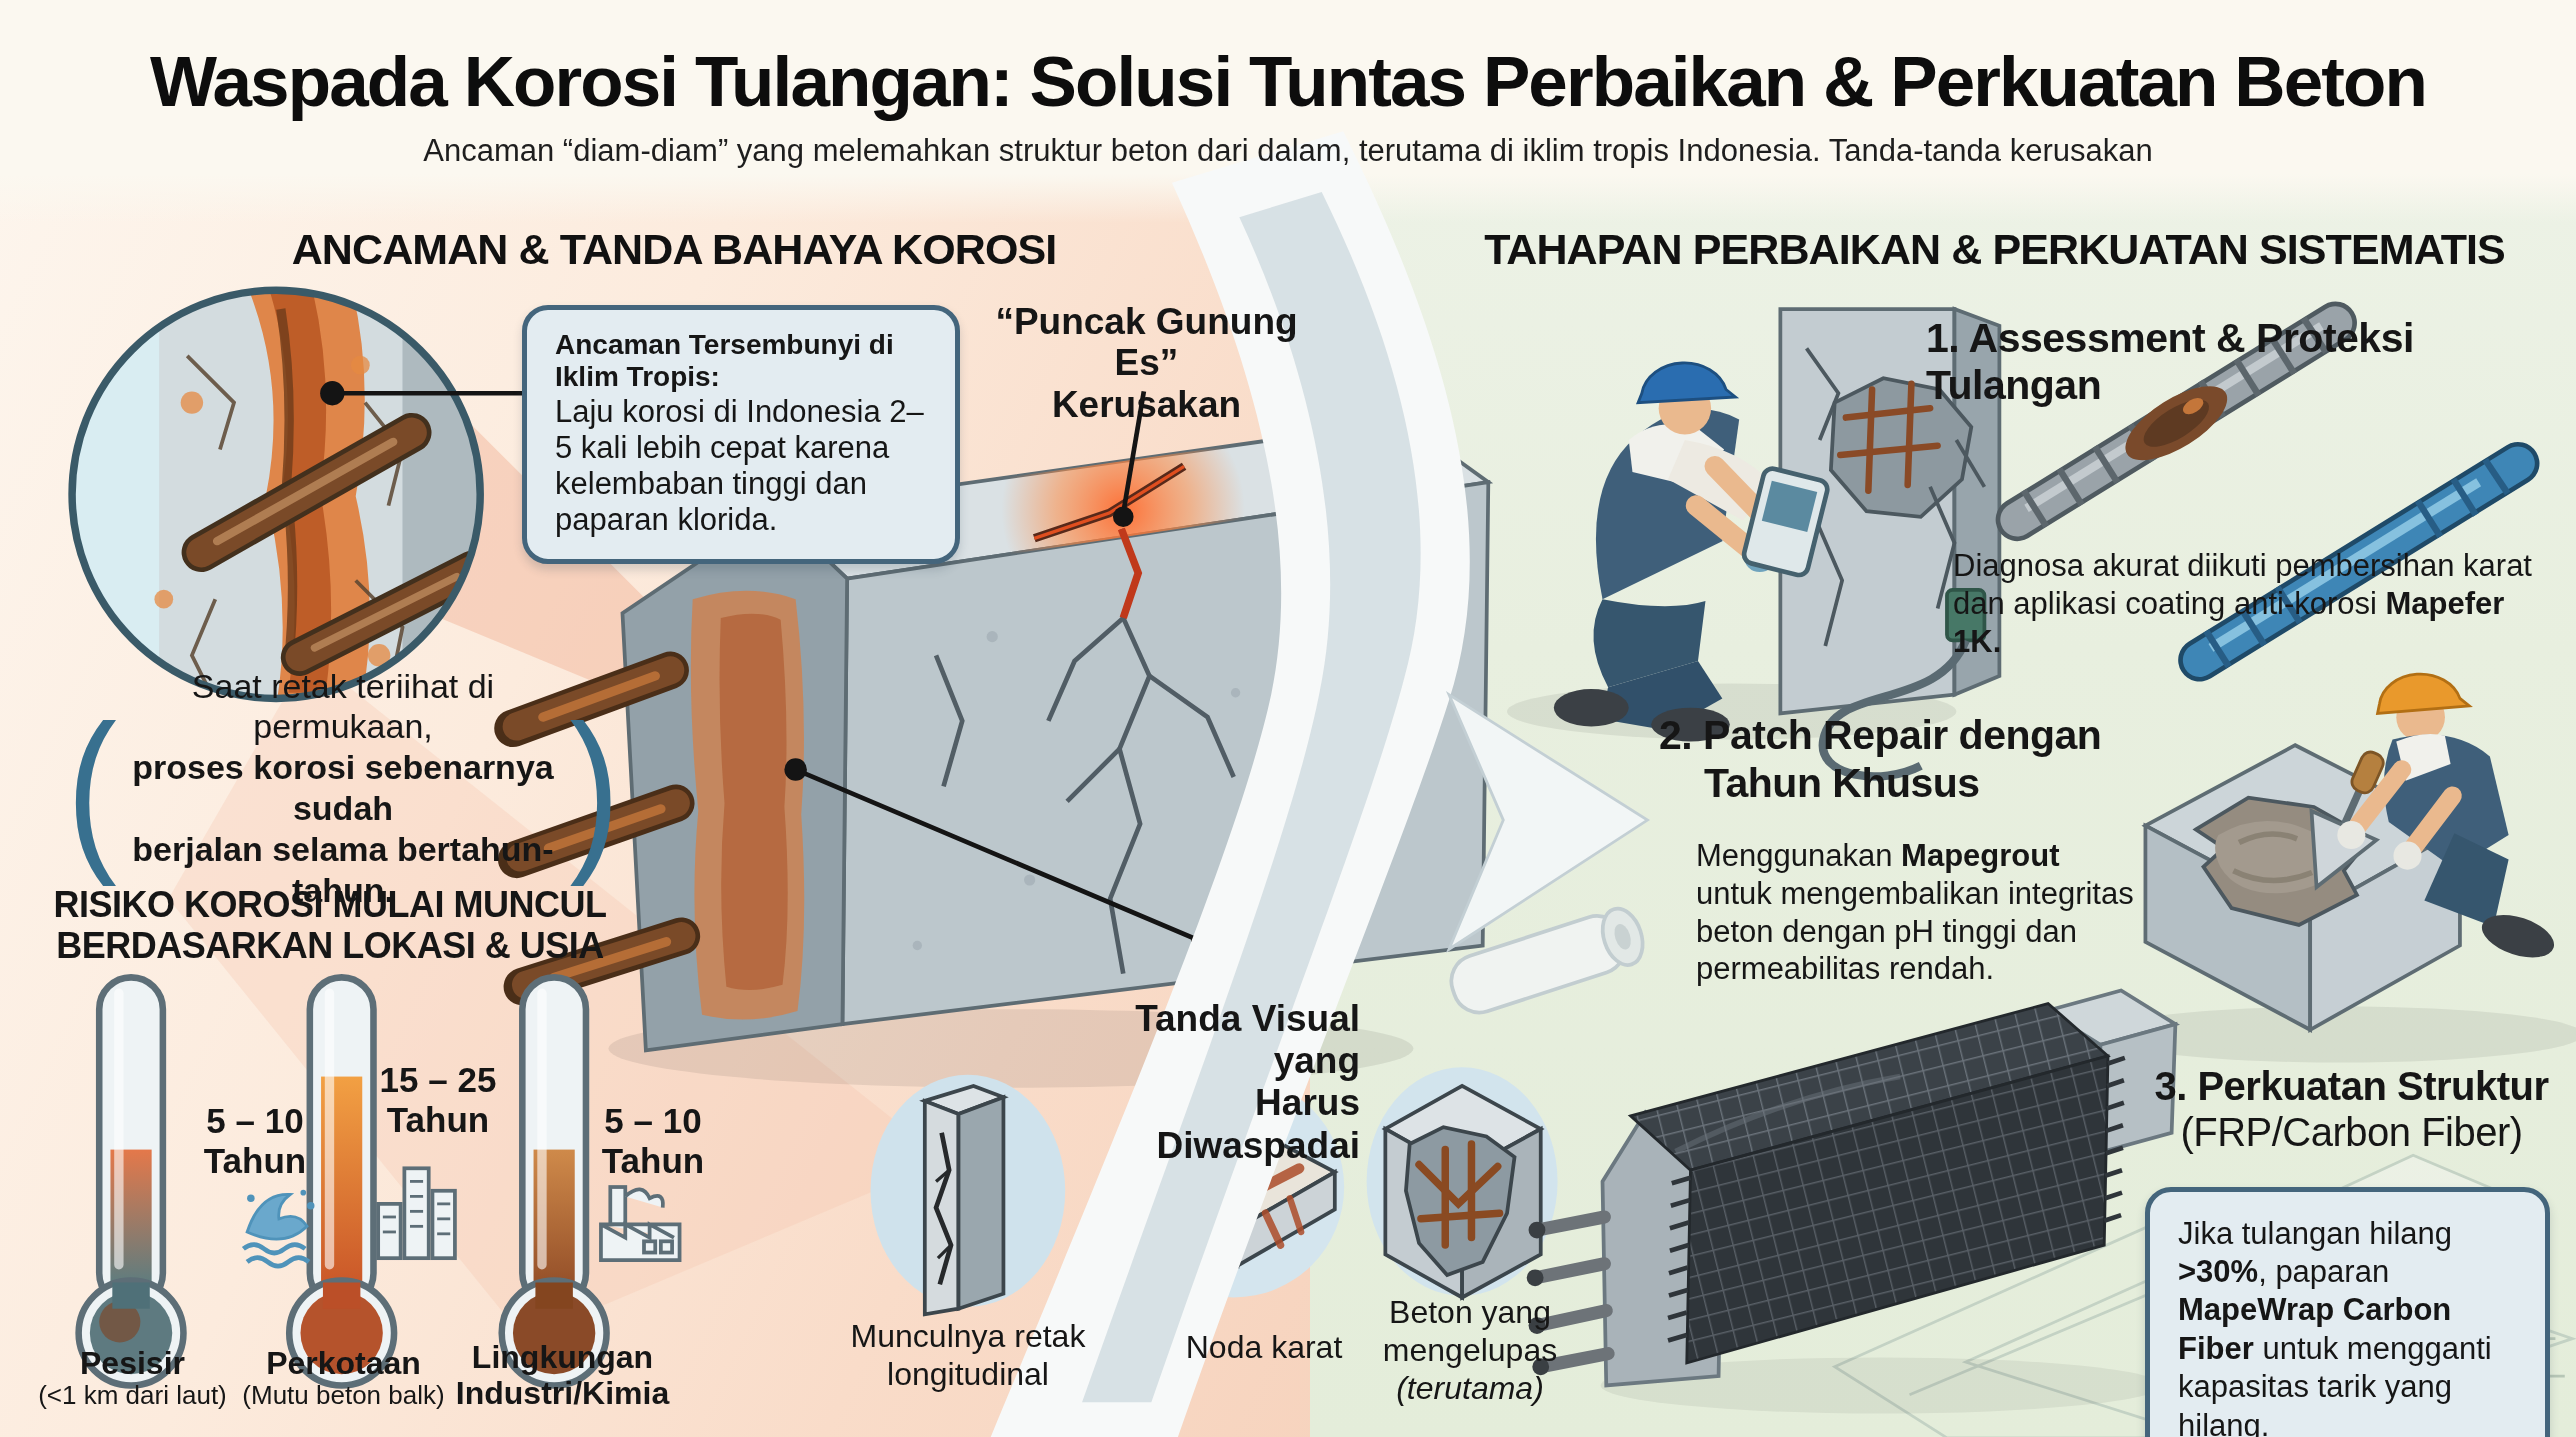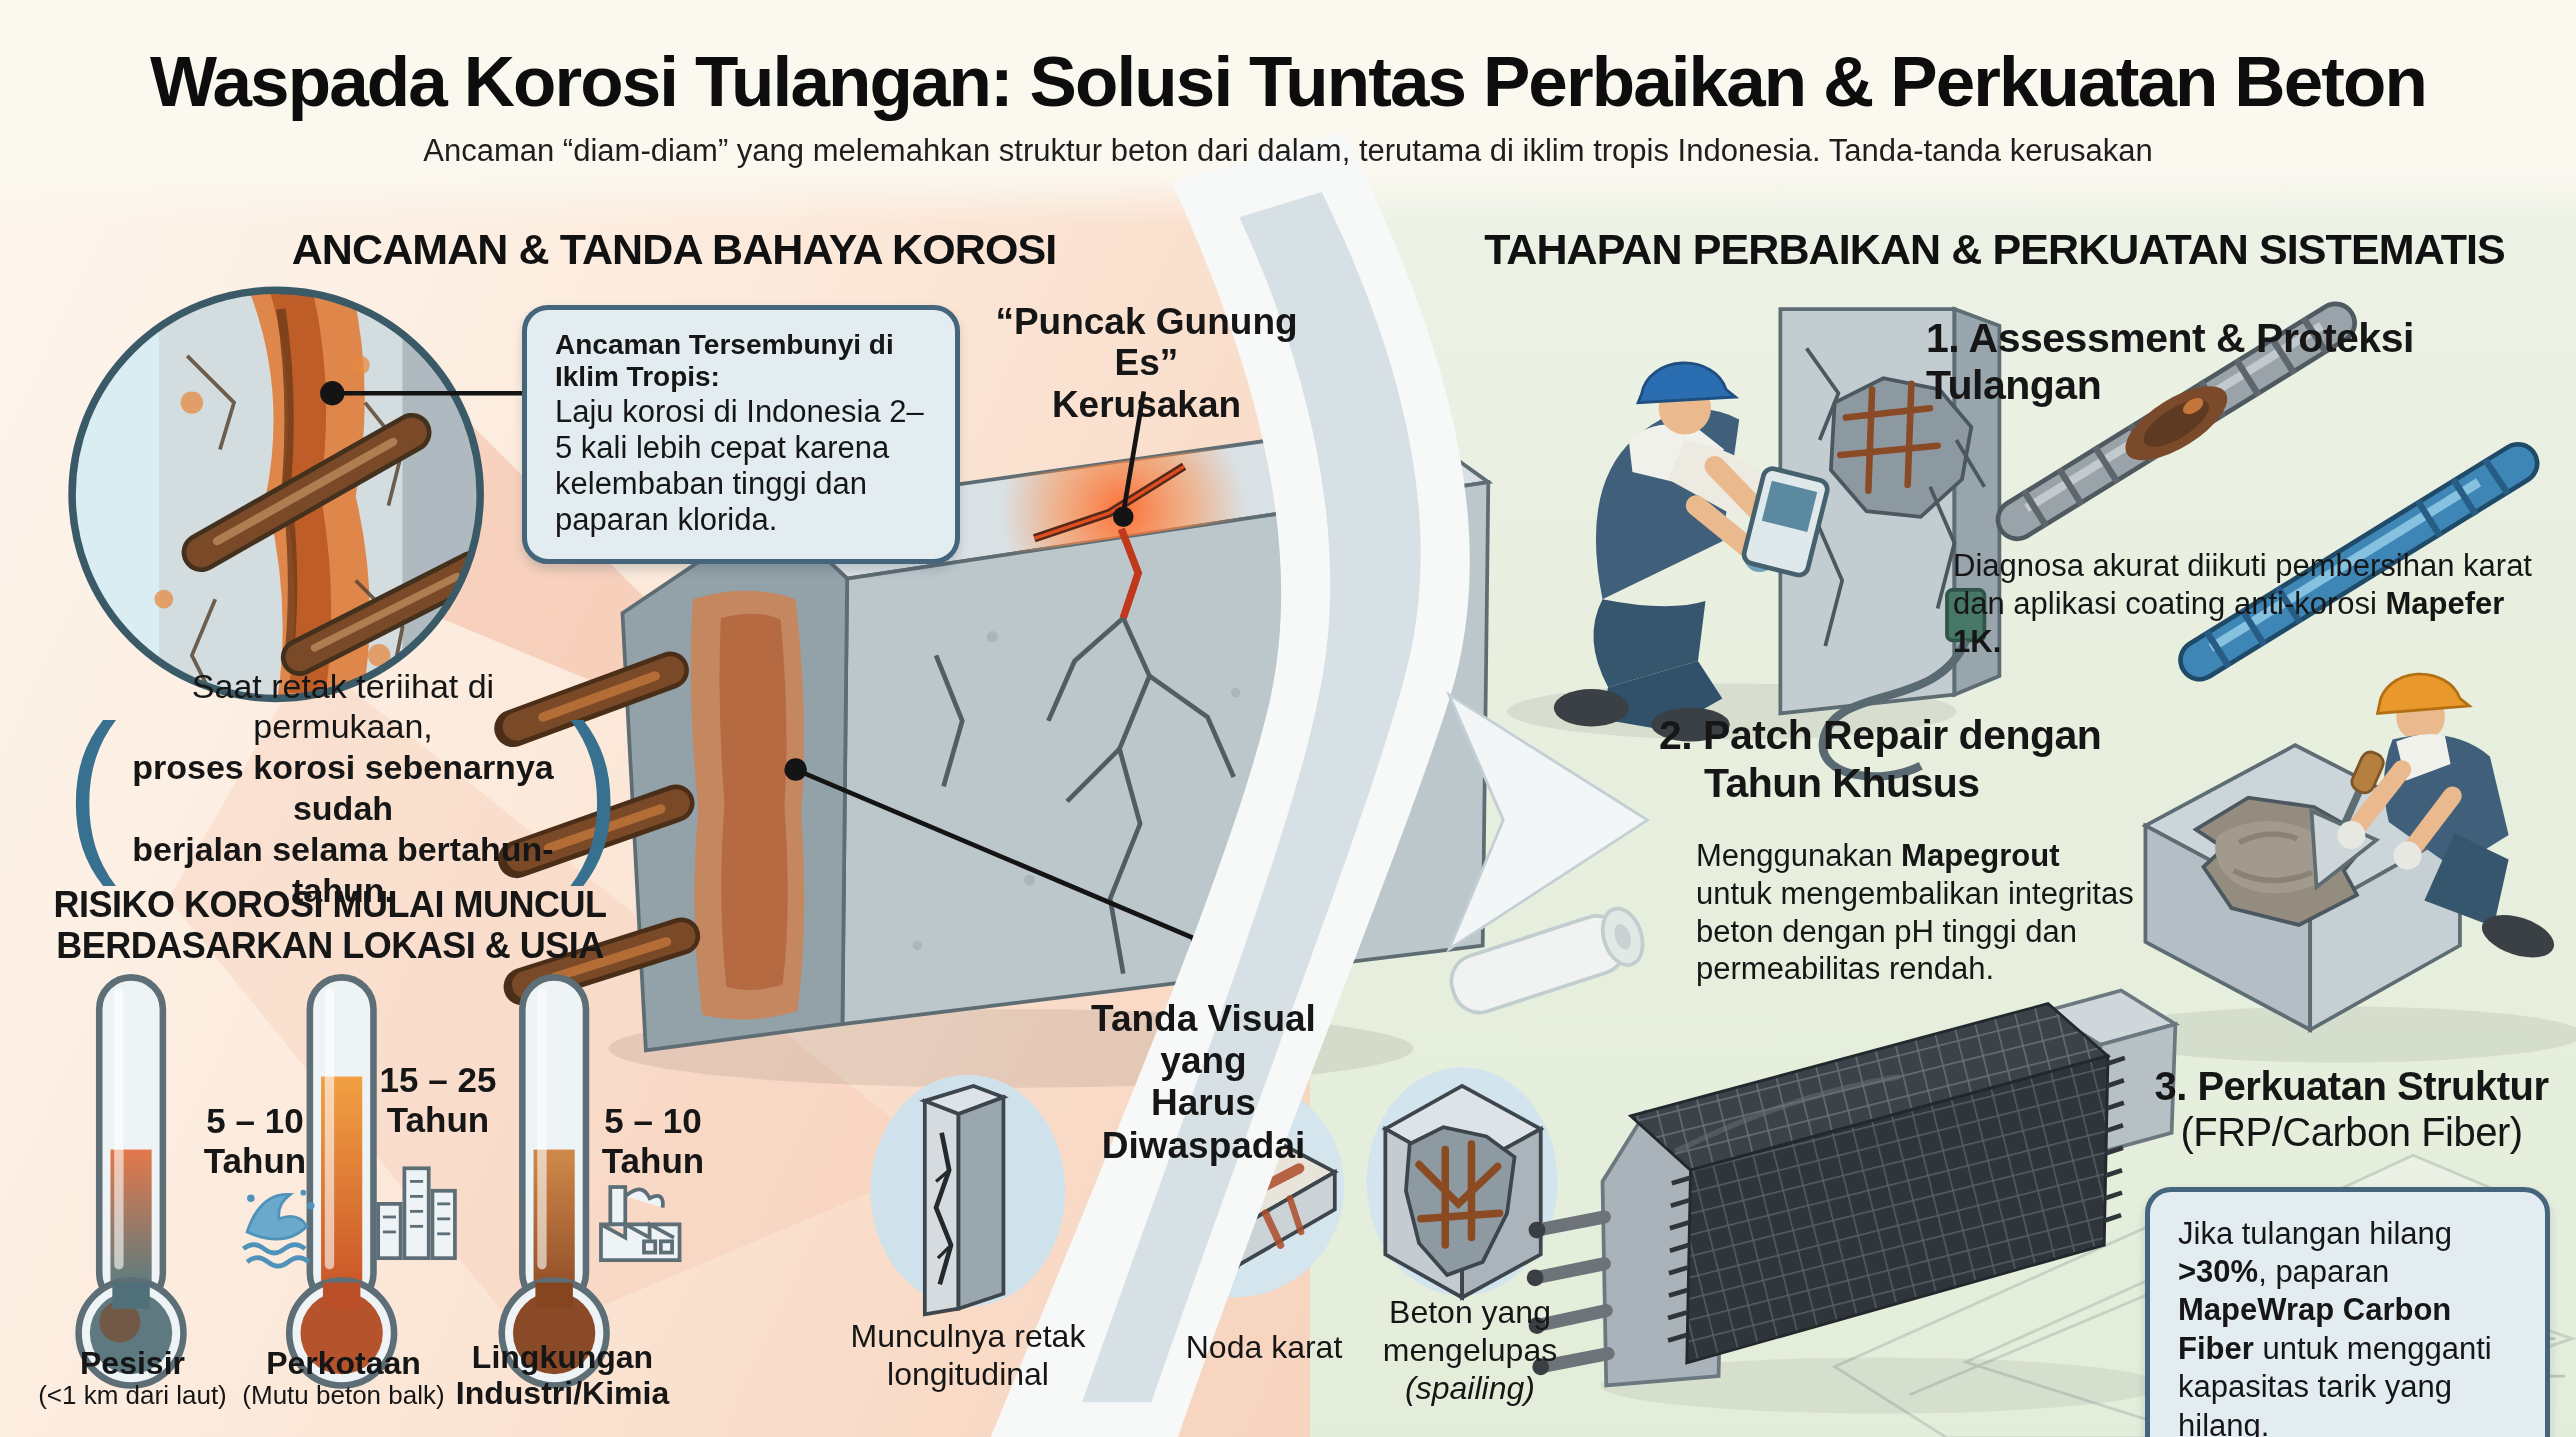"Tanda Visual yang" #visual-signs { text-align: center -> right }
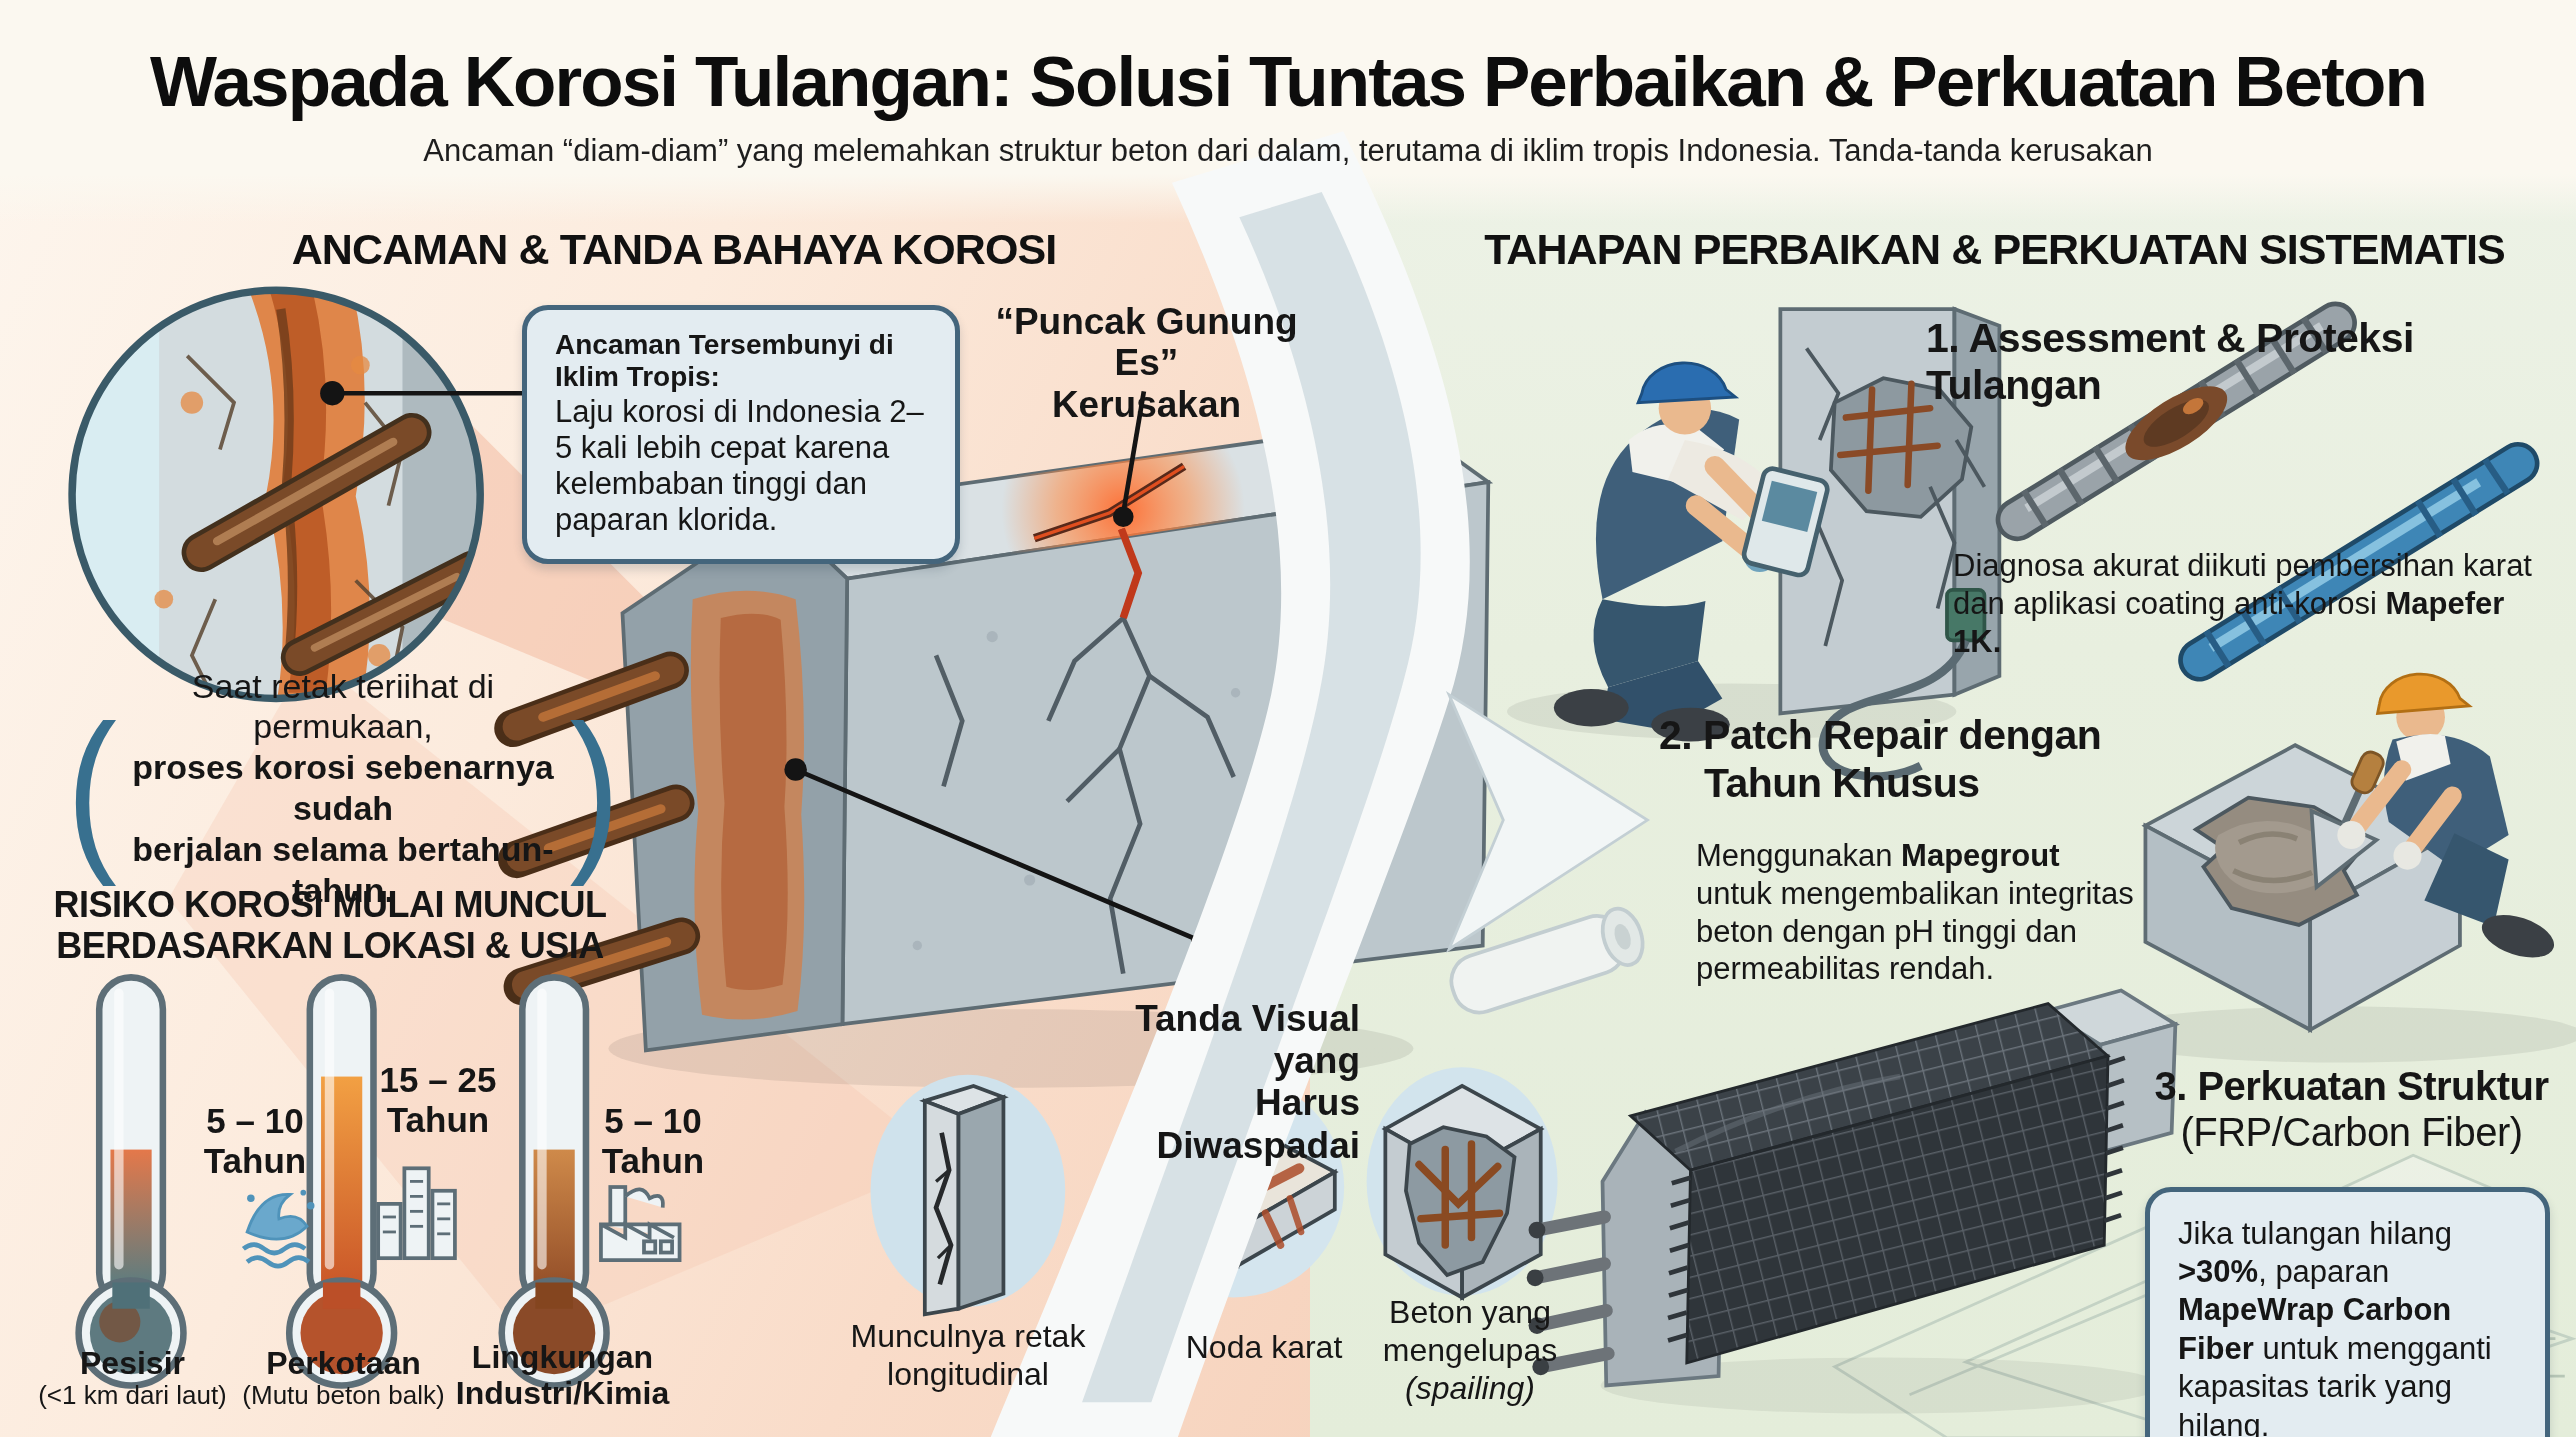"(spailing)" i { text: spailing -> terutama }
